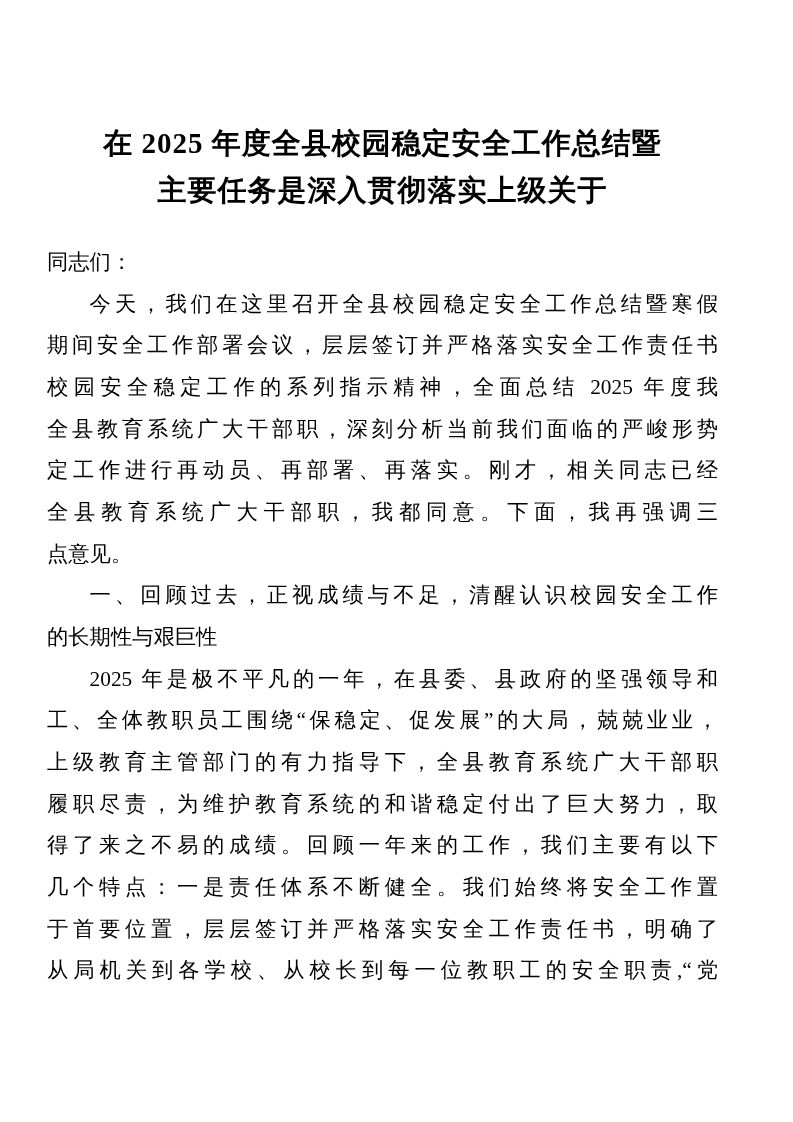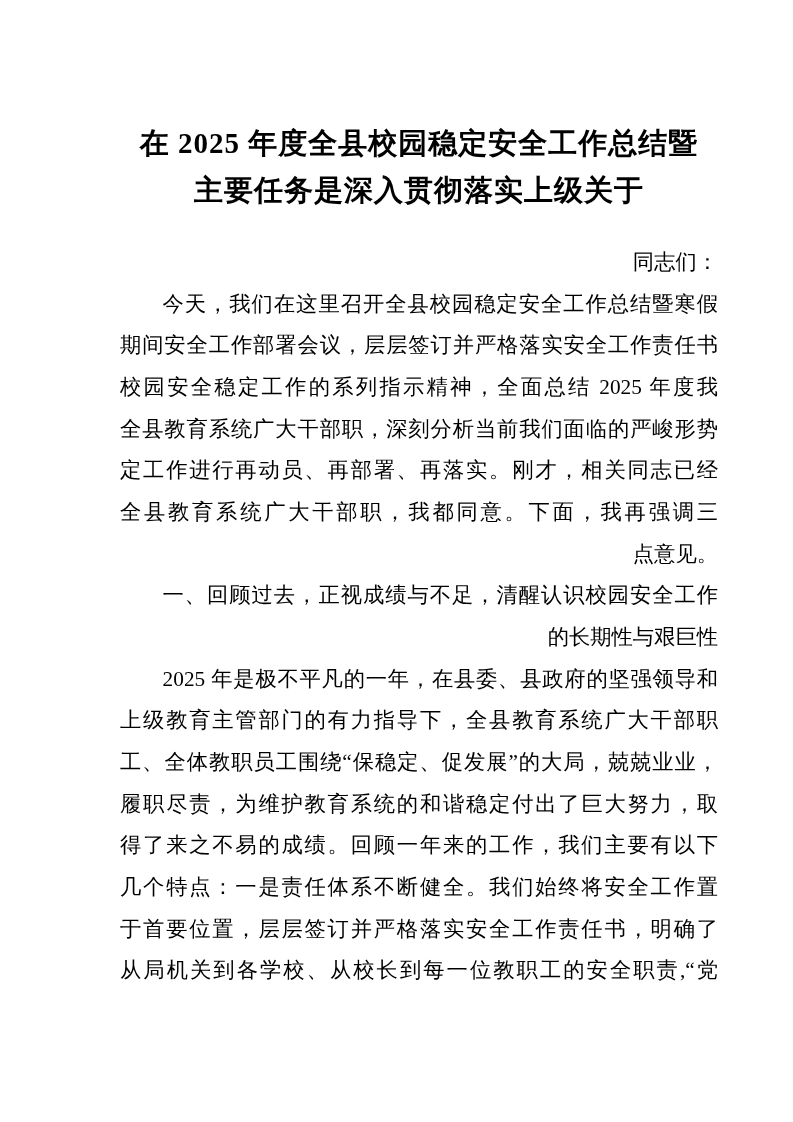"在 2025 年度全县校园稳定安全工作总结暨" .page { padding: 120px 75px 0 120px -> 120px 75px 0 47px }
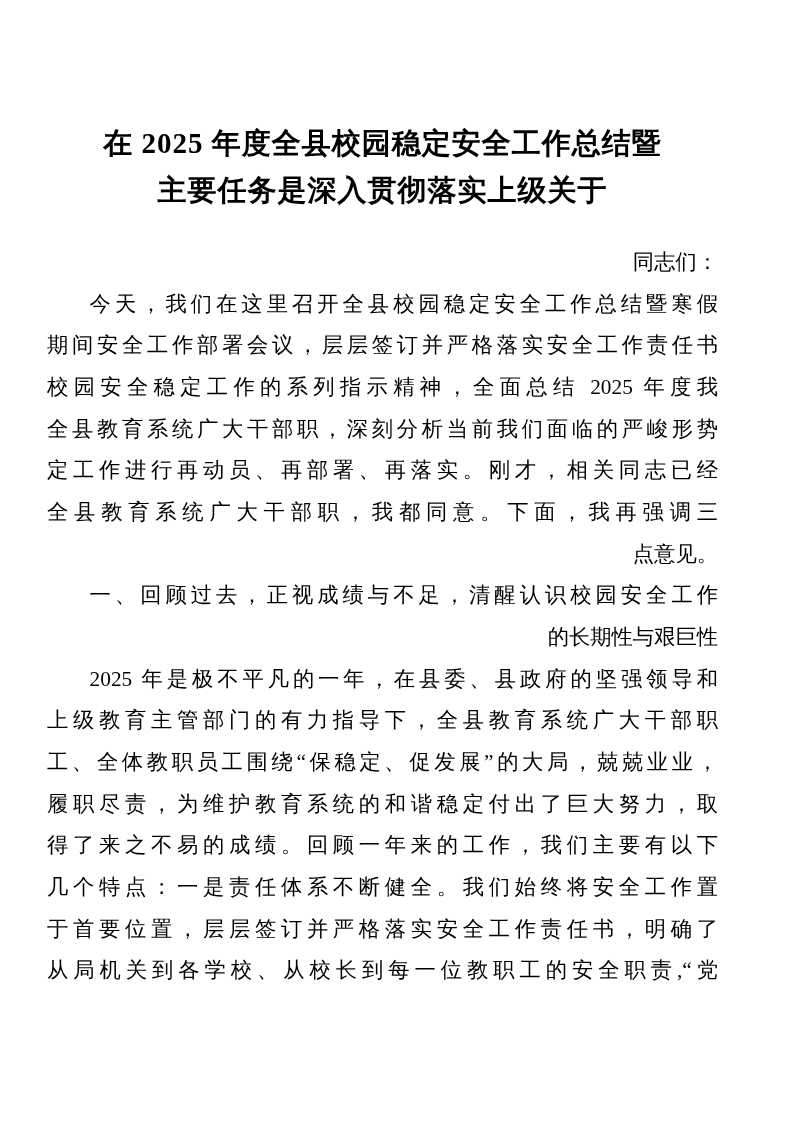"同志们：" .doc-line { text-align: right -> left }
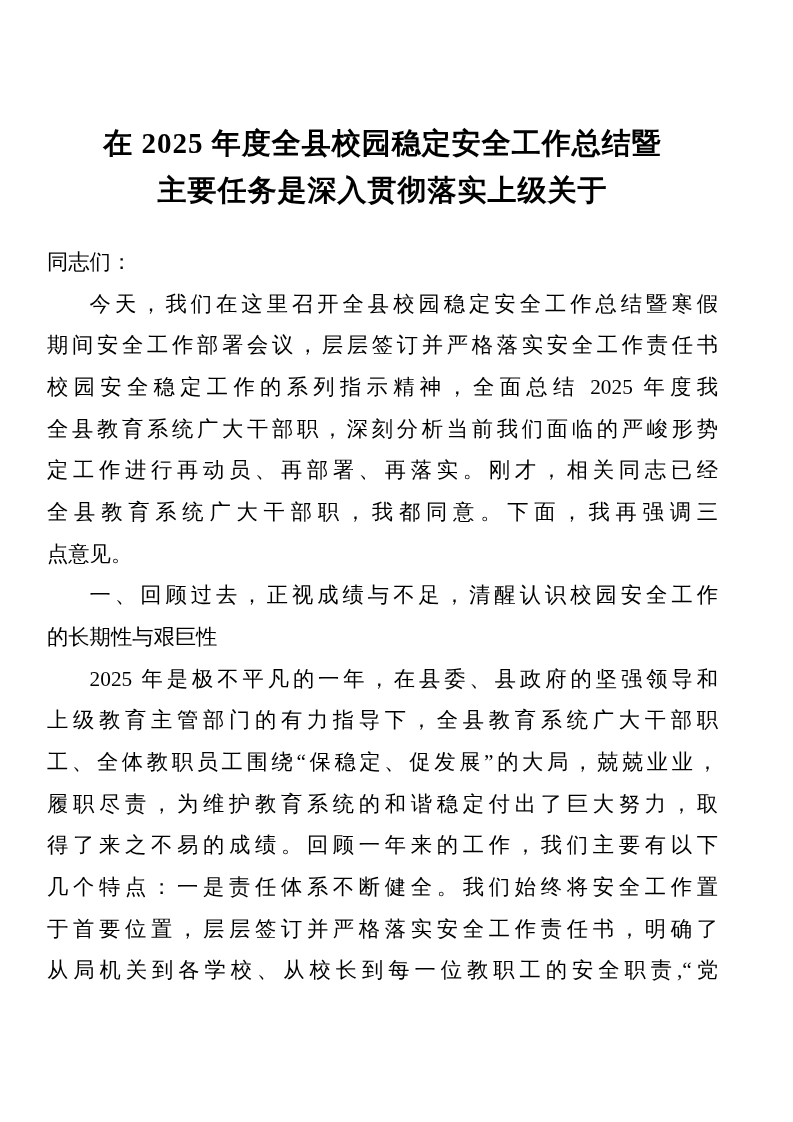"上级教育主管部门的有力指导下，全县教育系统广大干部职" div.doc-line { order: before "工、全体教职员工围绕“保稳定、促发展”的大局，兢兢业业，" -> after "工、全体教职员工围绕“保稳定、促发展”的大局，兢兢业业，" }
